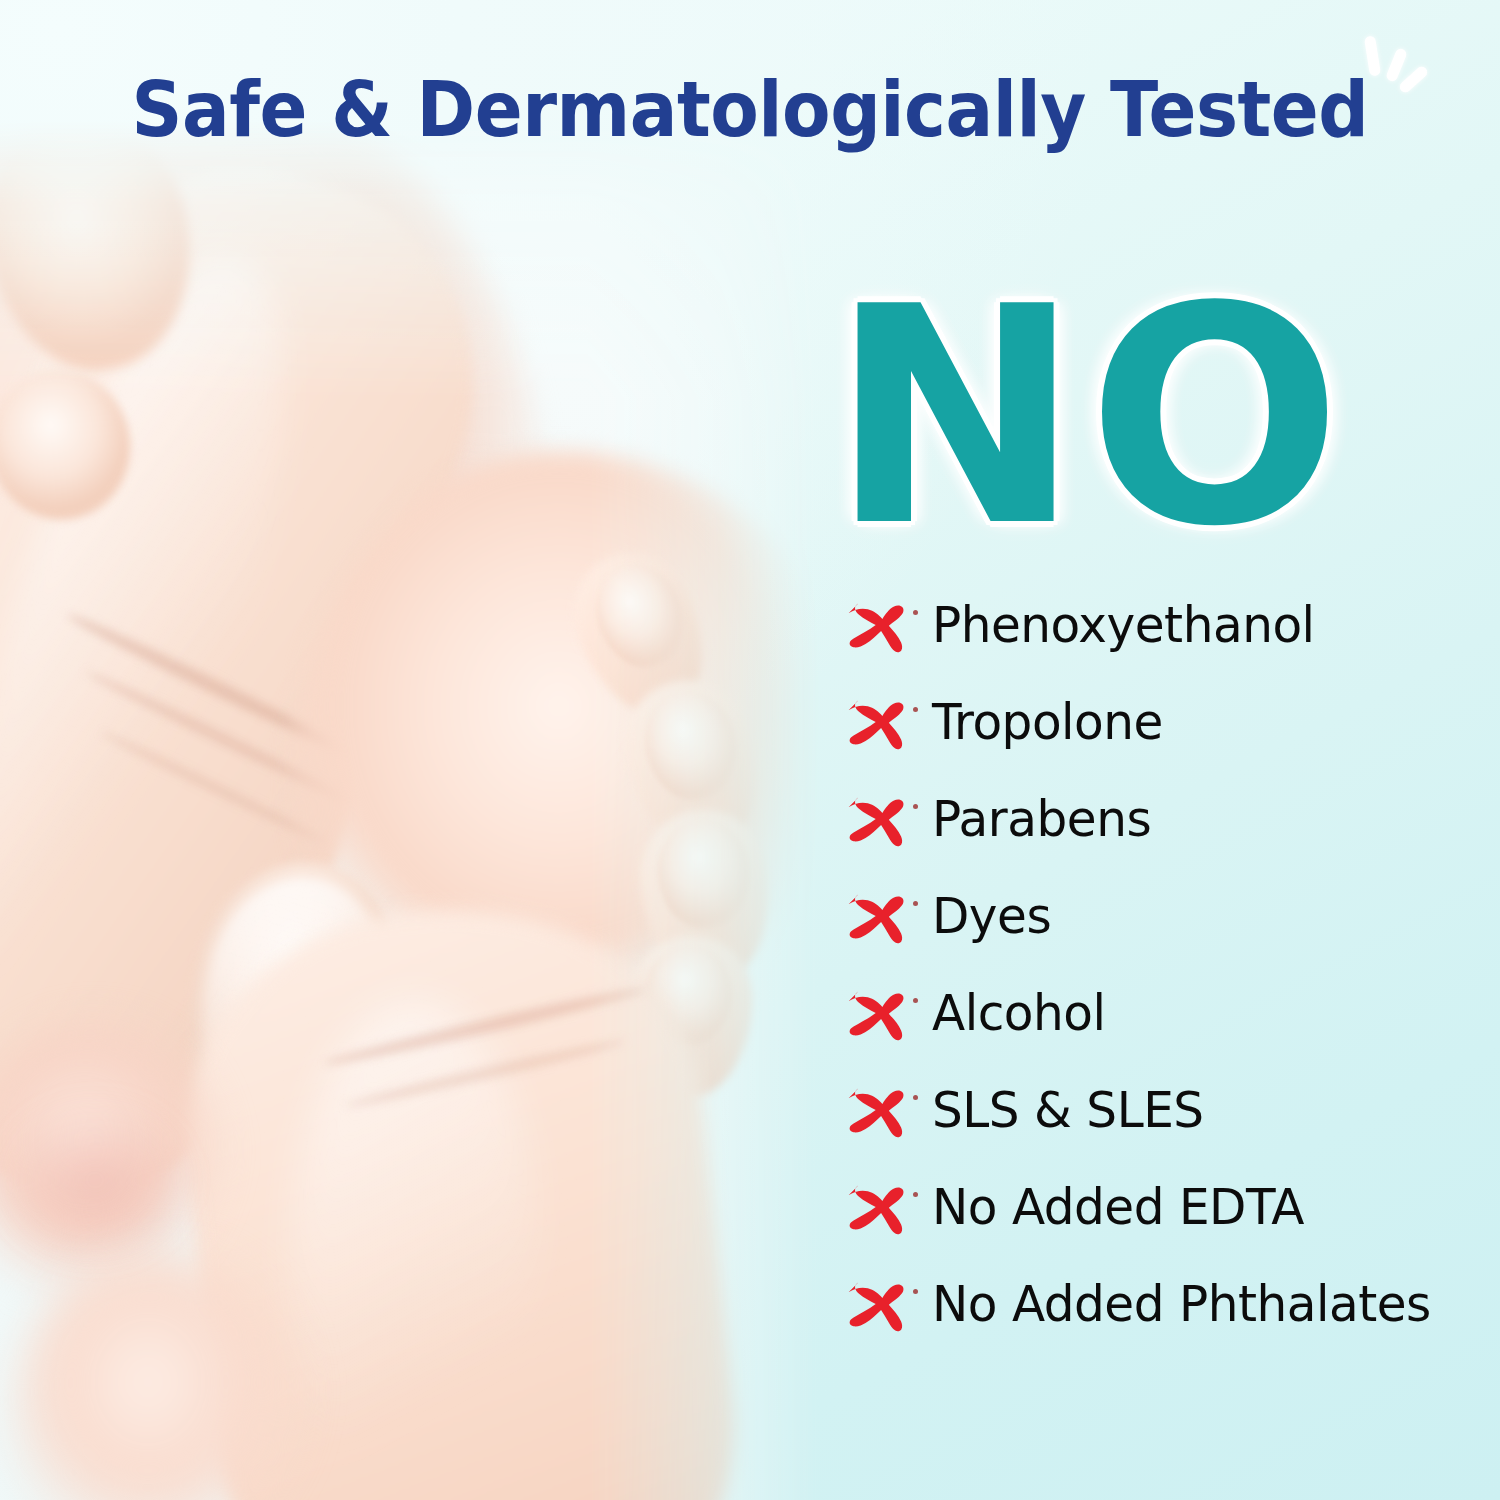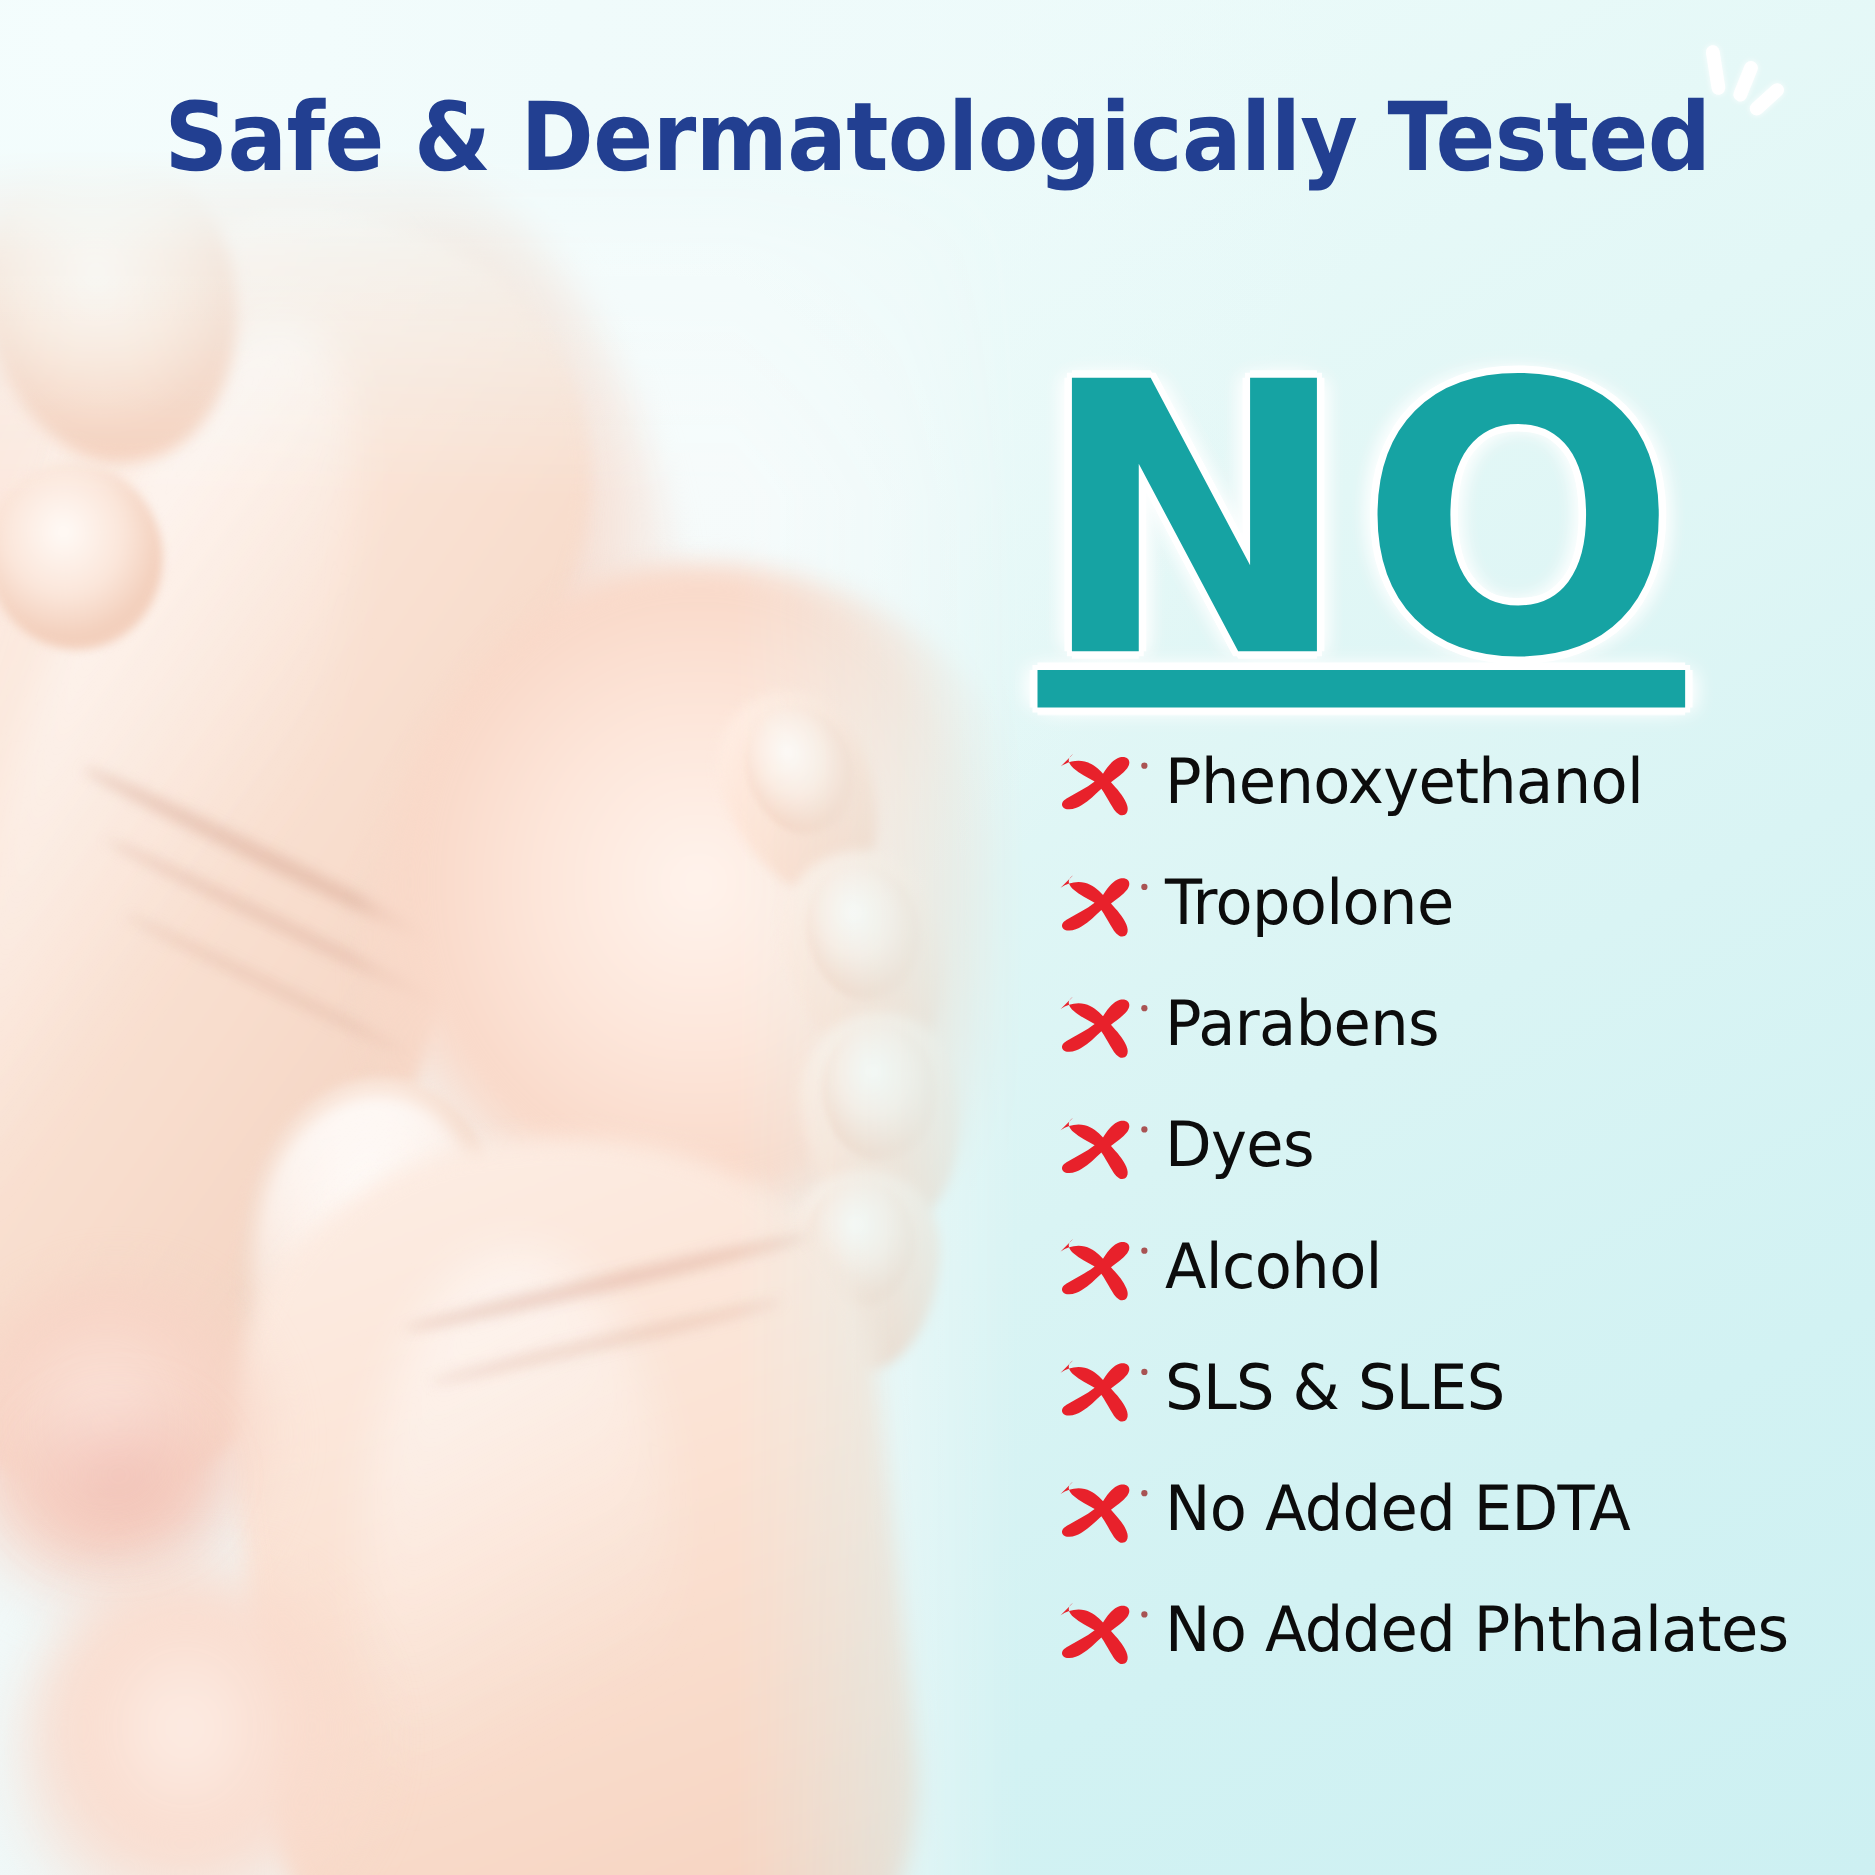"NO" #no-word { text-decoration: underline -> none }
